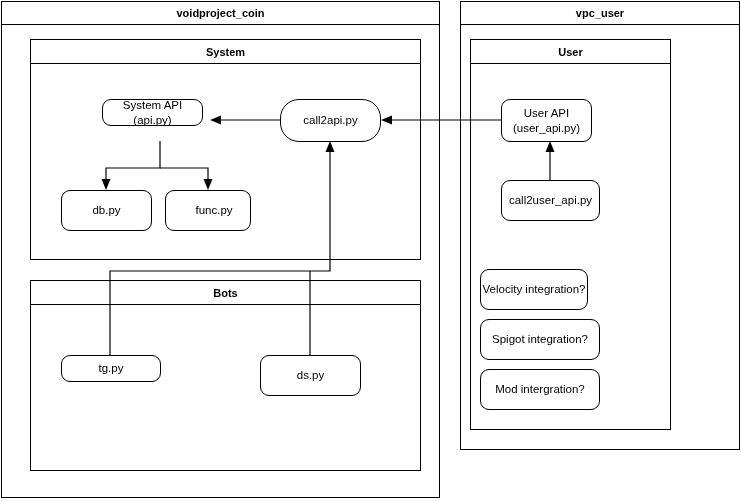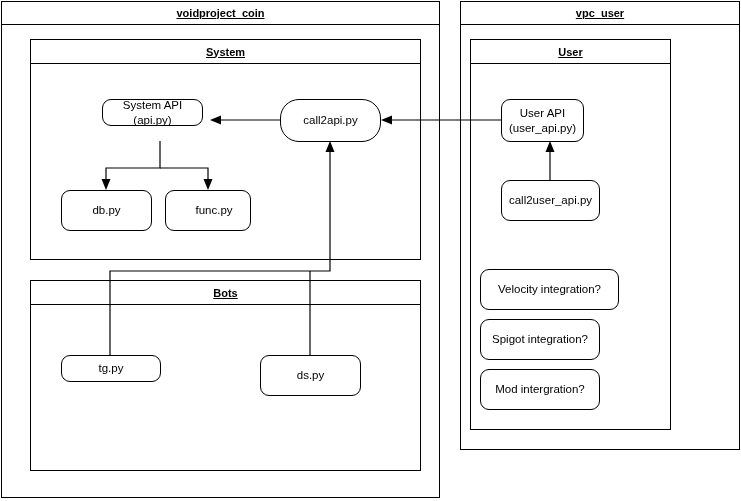"voidproject_coin" .pool > .pool-title { text-decoration: underline -> none }
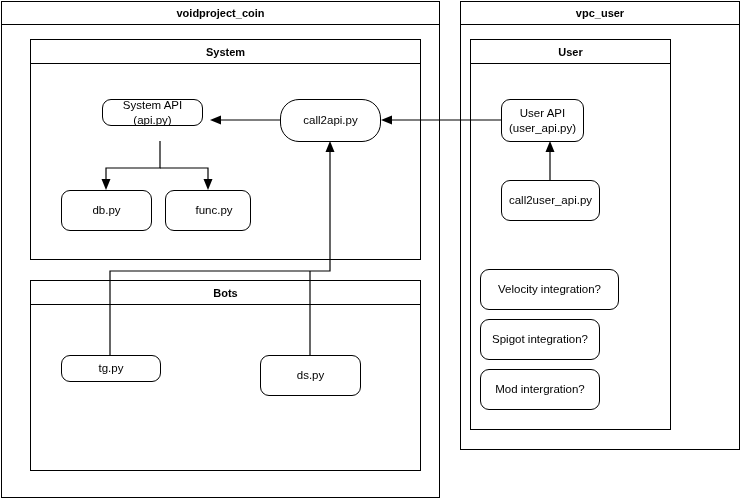"User API" div.node { width: 83px -> 91px }
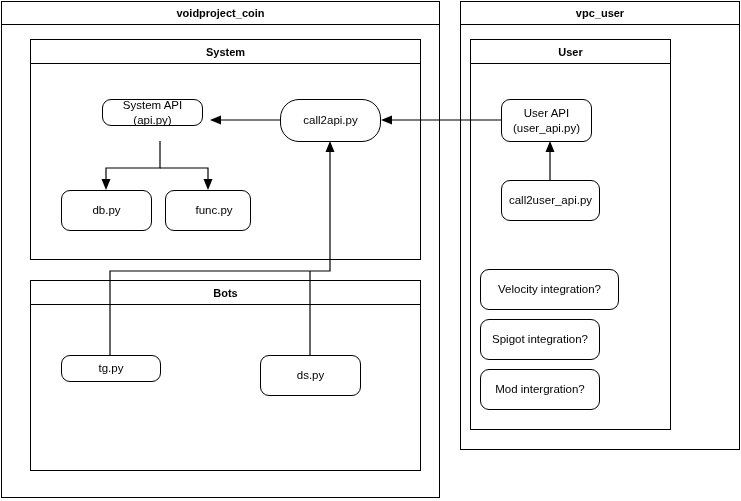"Velocity integration?" div.node { width: 139px -> 108px }
